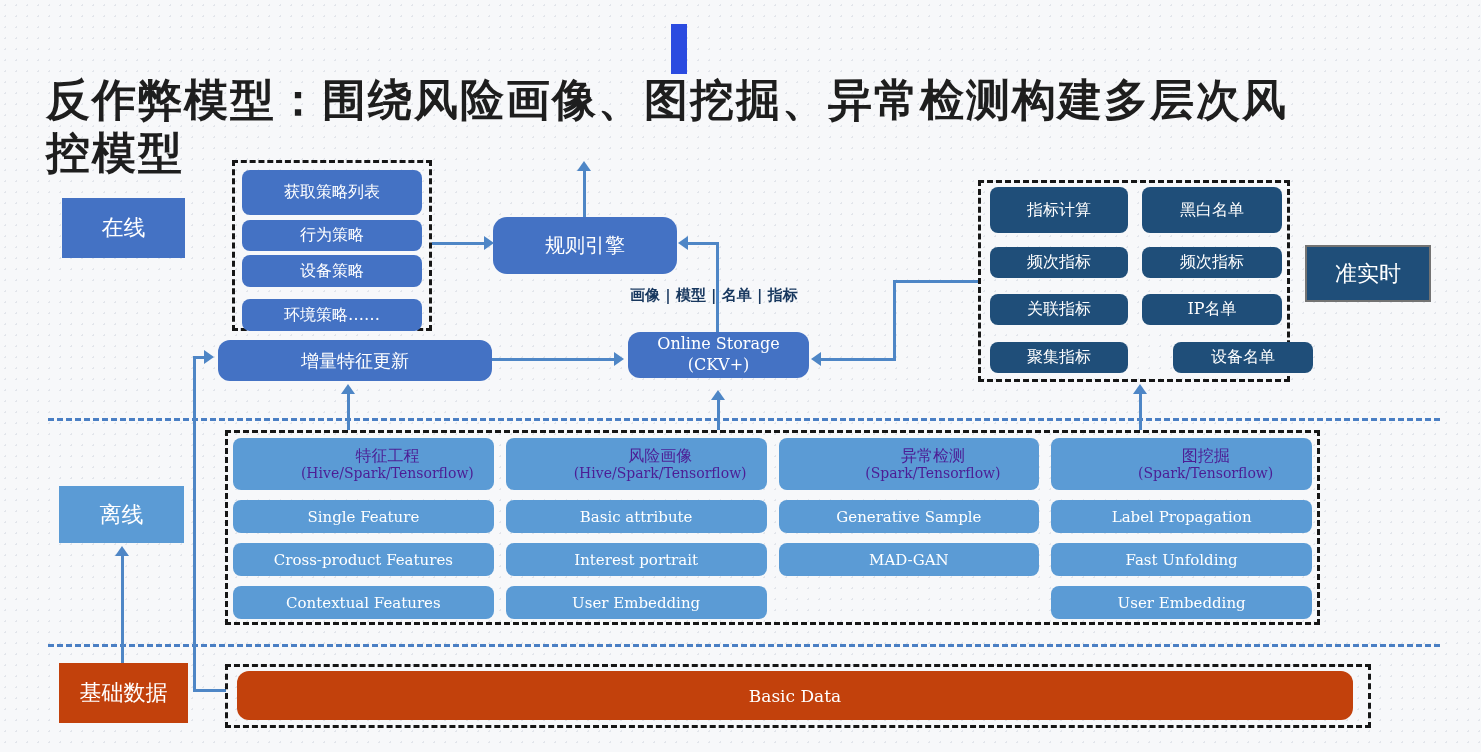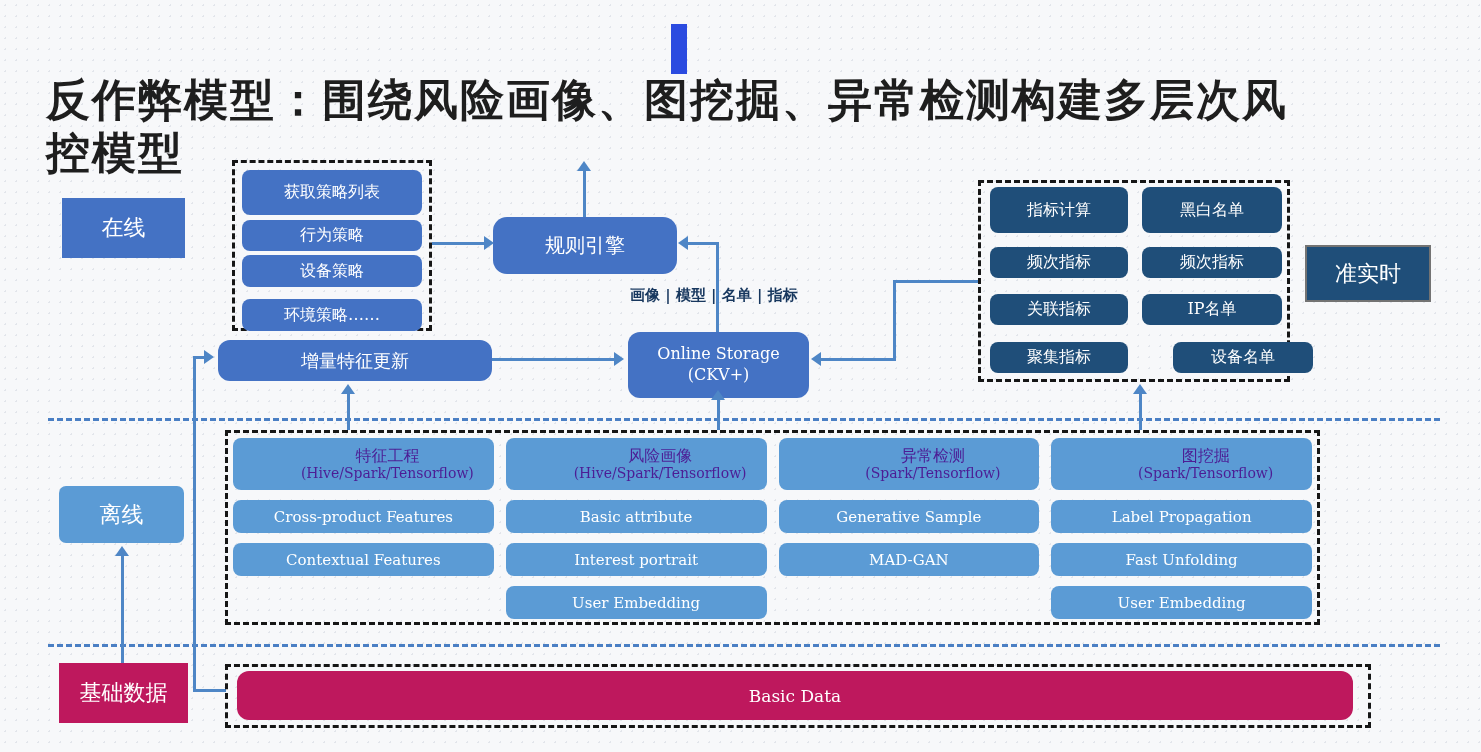"Online Storage" div.abs { height: 66px -> 46px }
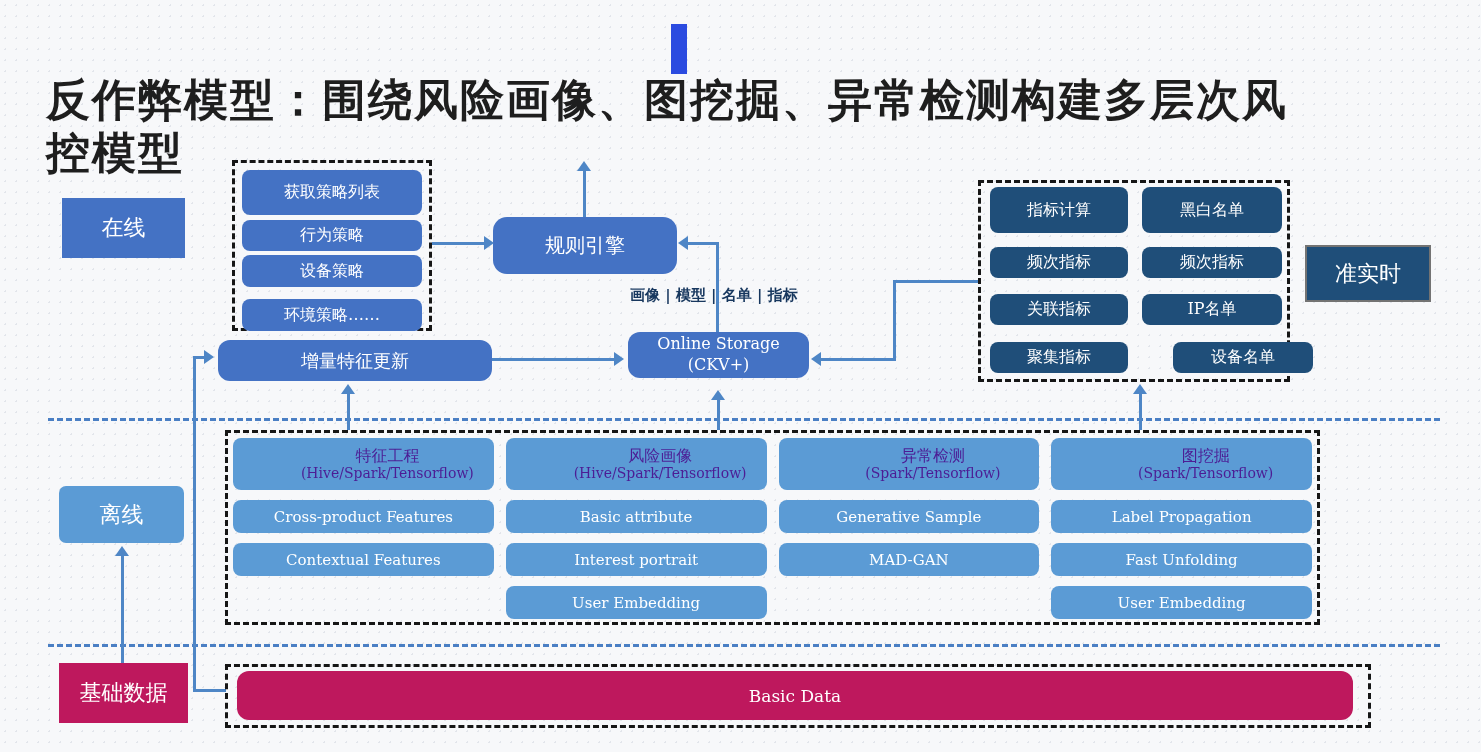"离线" div.abs { border-radius: 7px -> none }
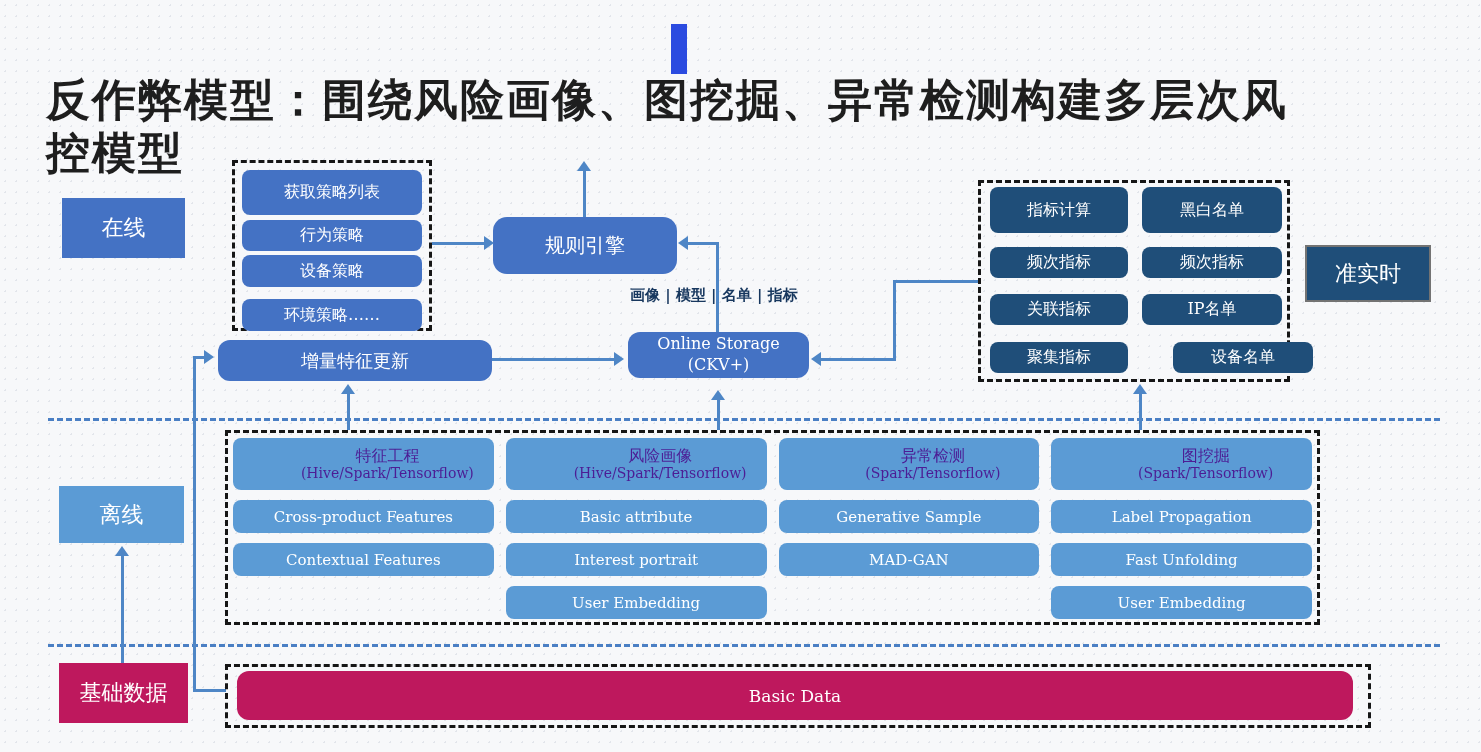"Single Feature" div.offrow { html: none -> <div>Single Feature</div> }
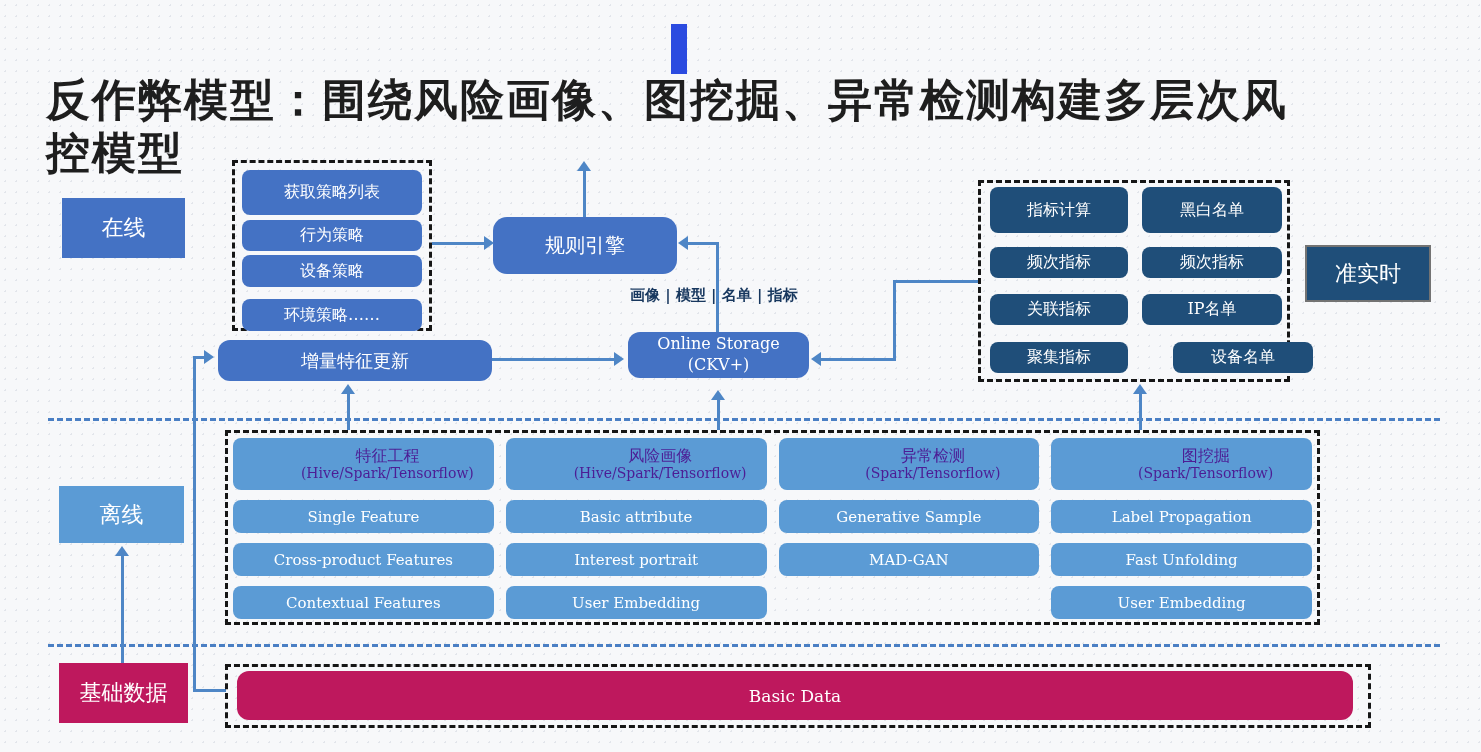"基础数据" .green { background: #be185d -> #c2410c }
